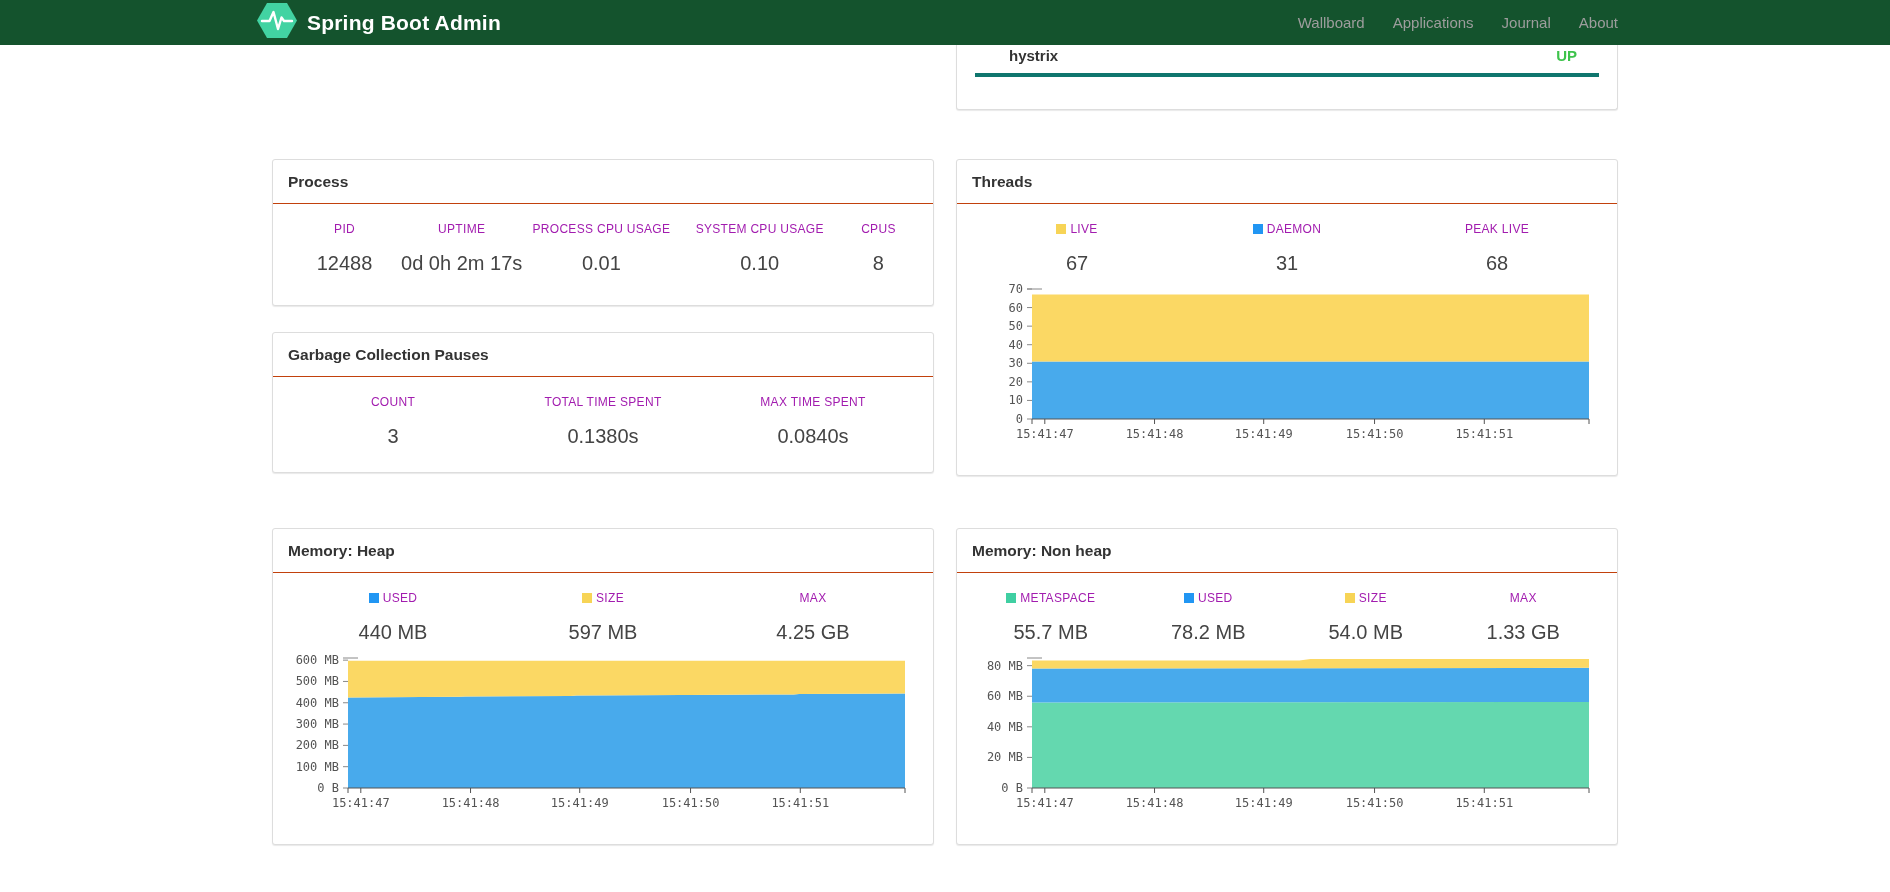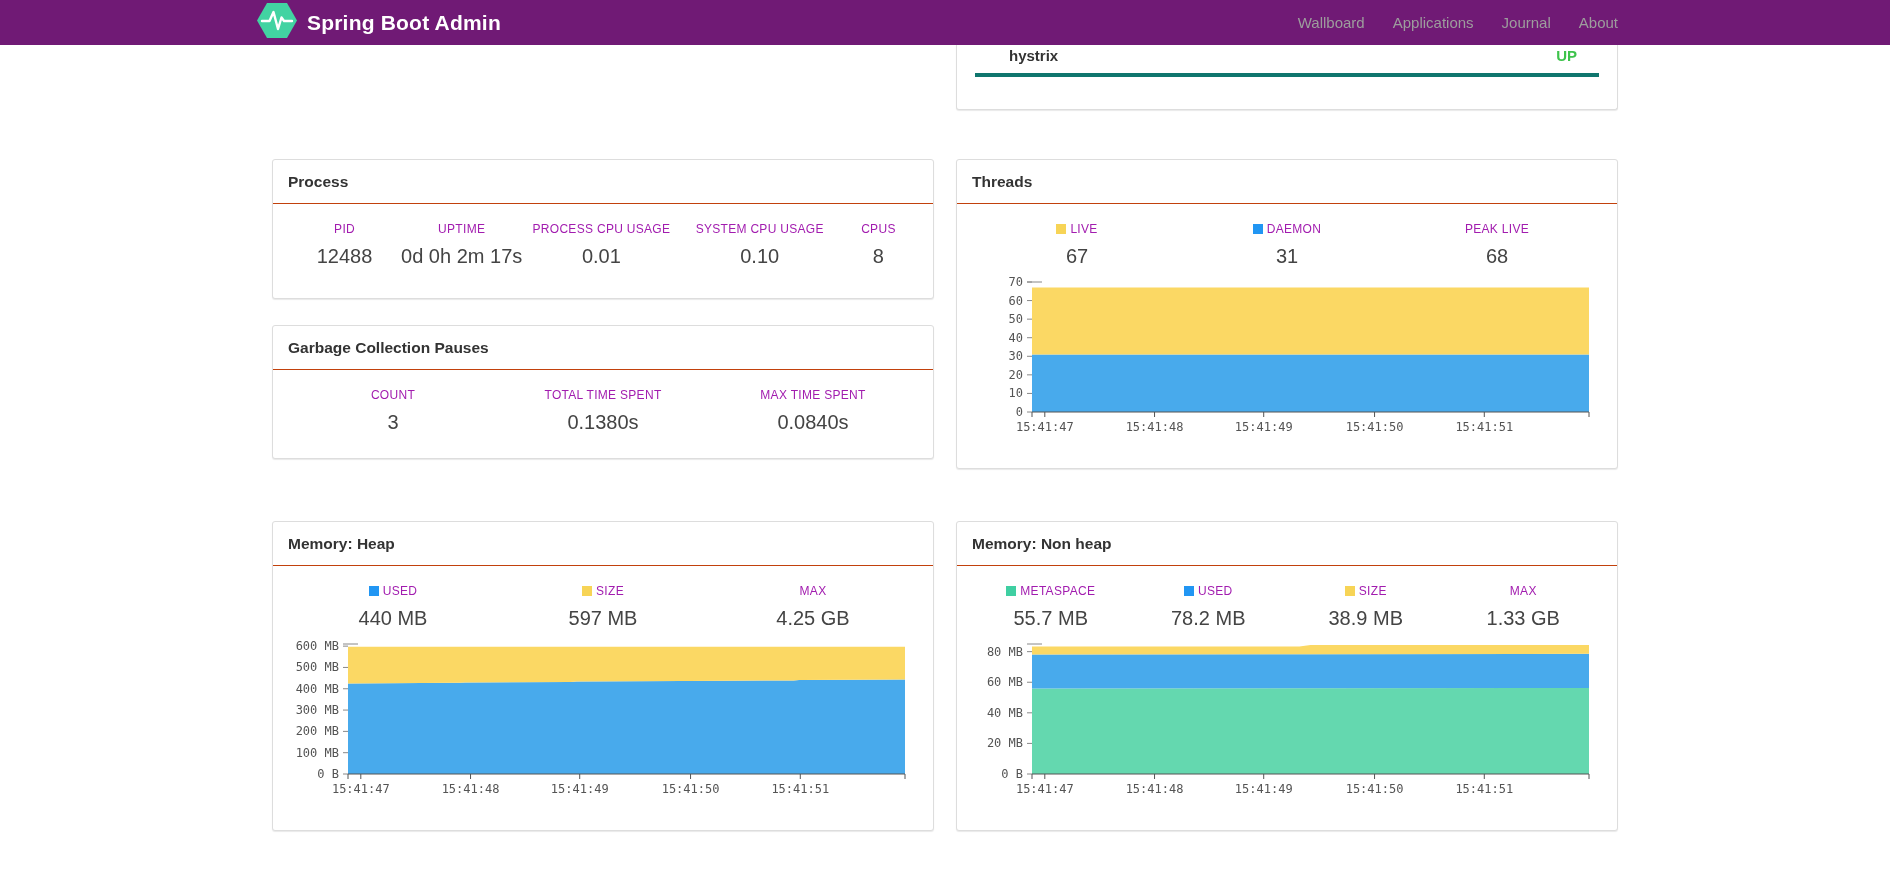"Spring Boot Admin" .navbar { background: #701a75 -> #14532d }
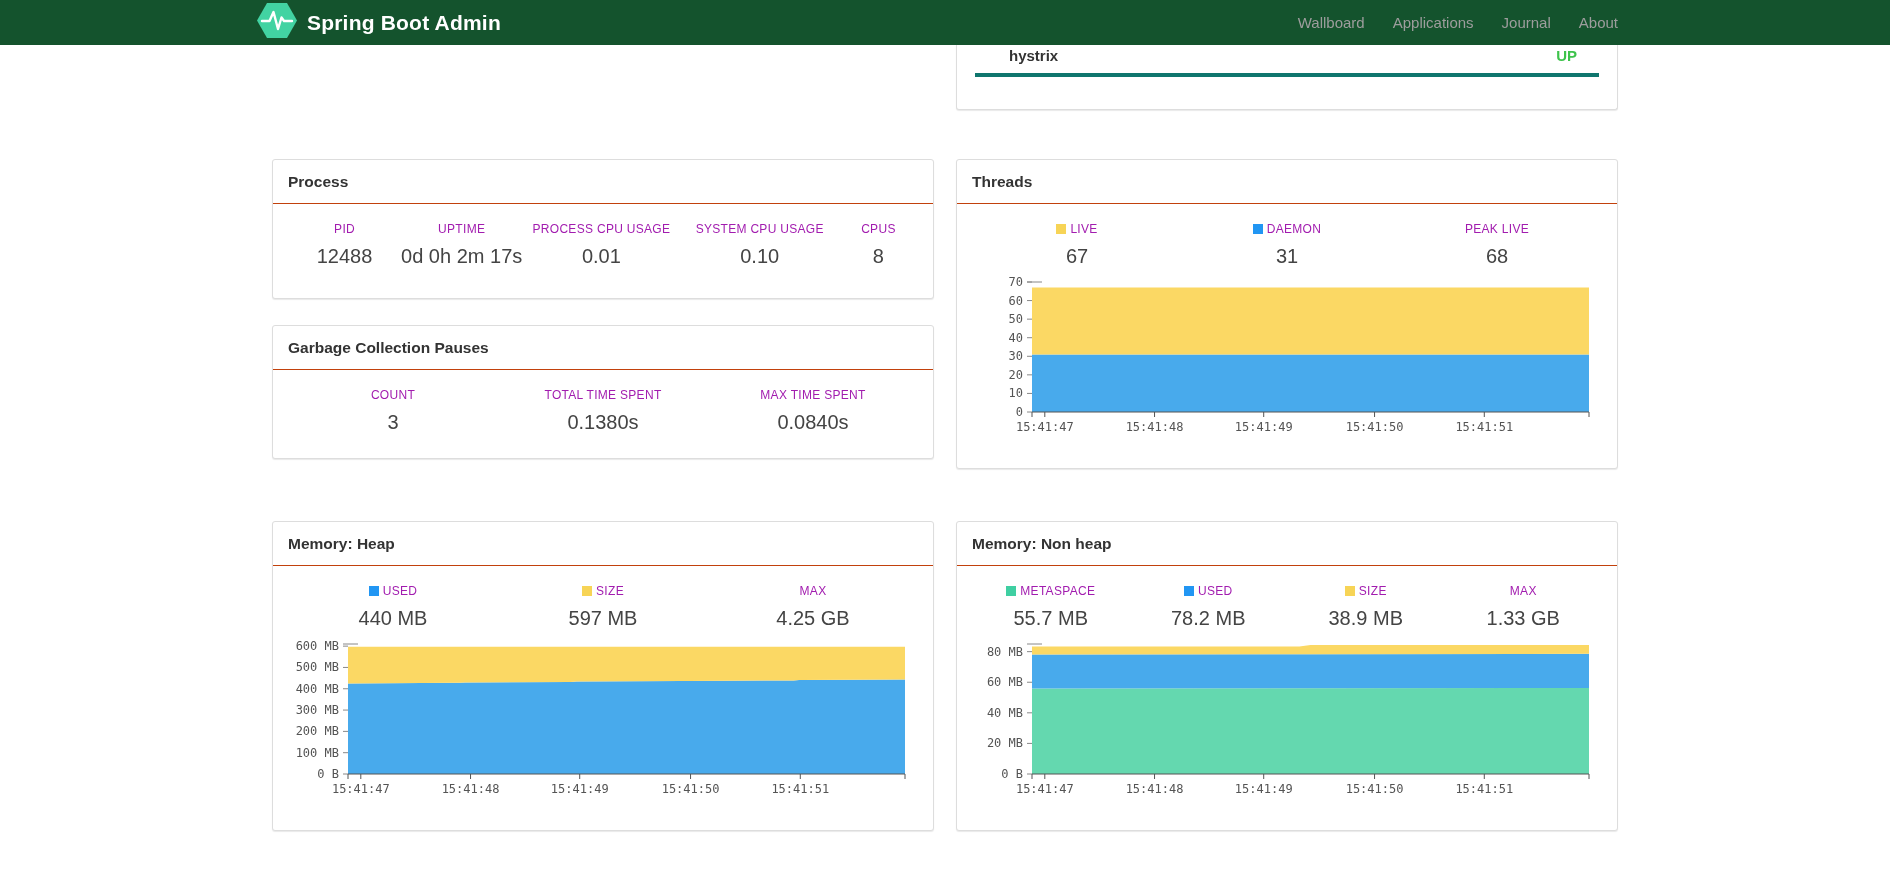"12488" .metric-value { margin-top: 9px -> 16px }
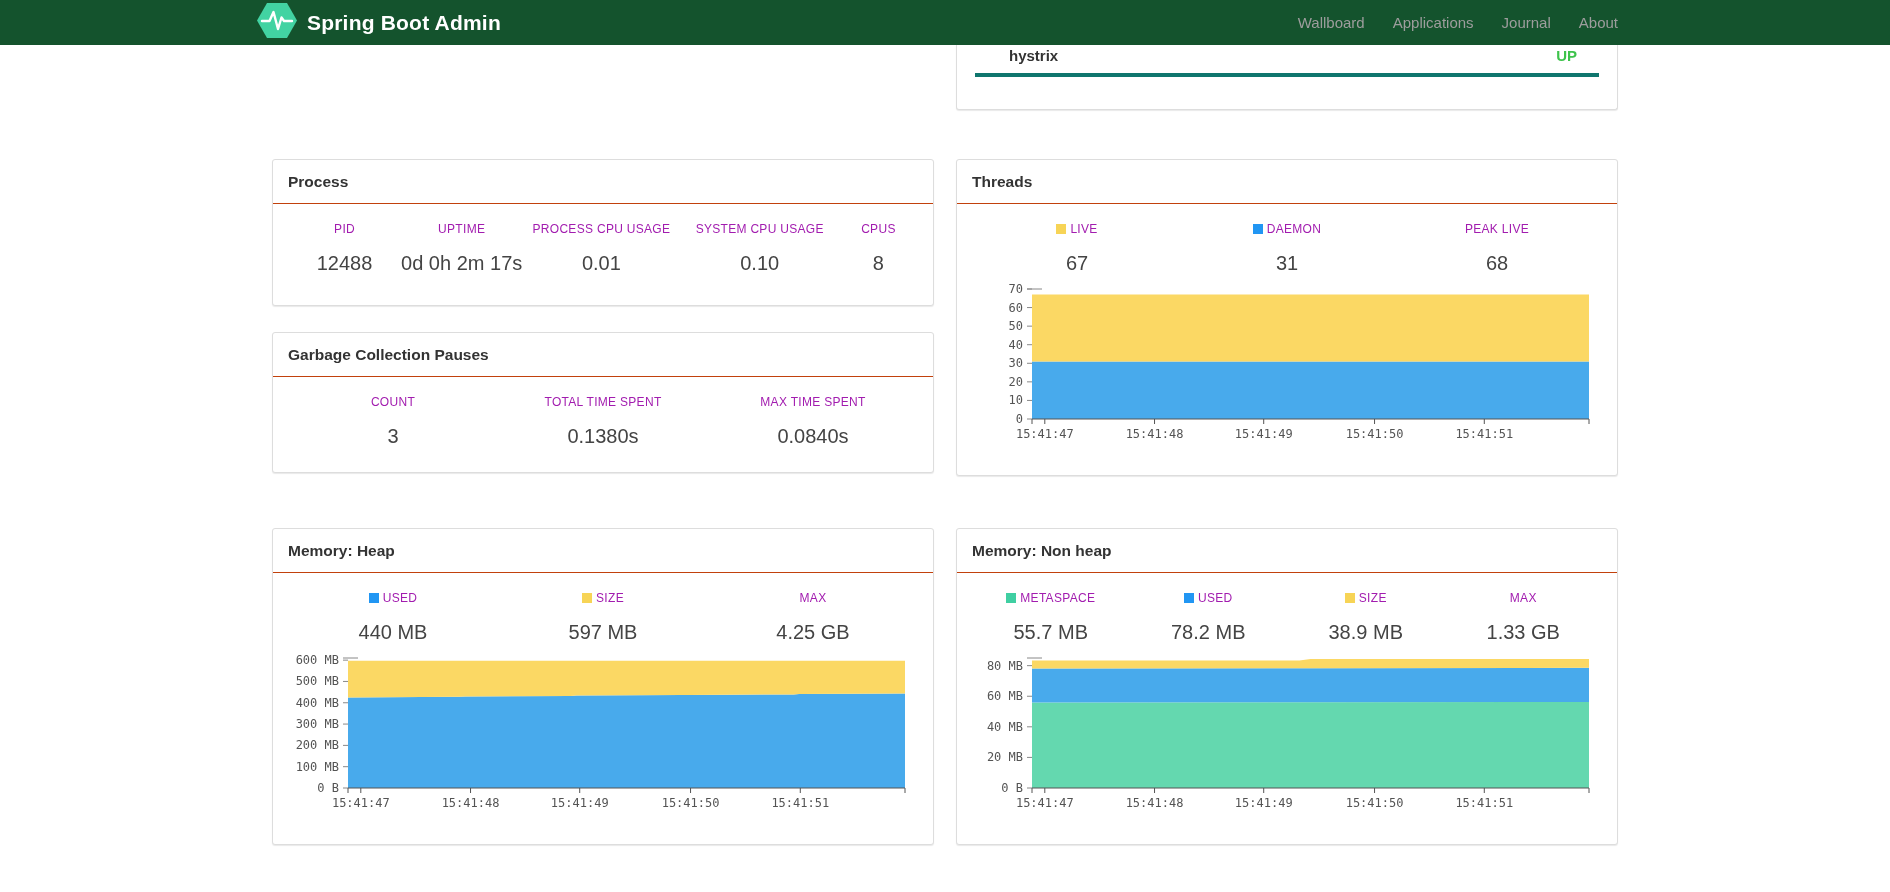"38.9 MB" div.metric-value { text: 38.9 -> 54.0 }
